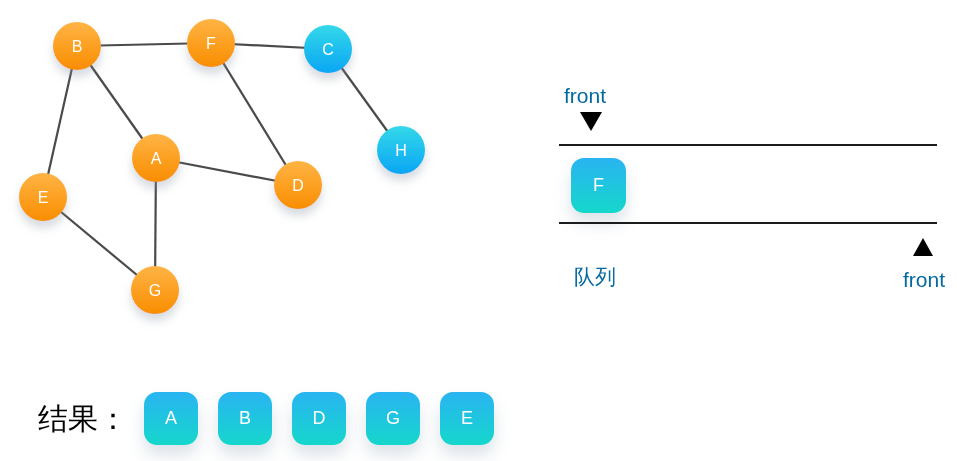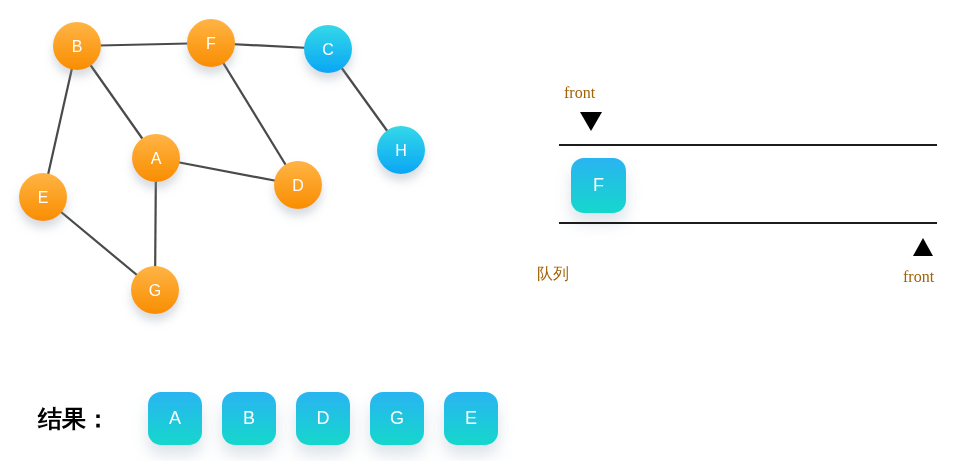"front" .q-label { color: #a16207 -> #0369a1; font-family: Liberation Serif, serif -> none; font-size: 16px -> 21px }
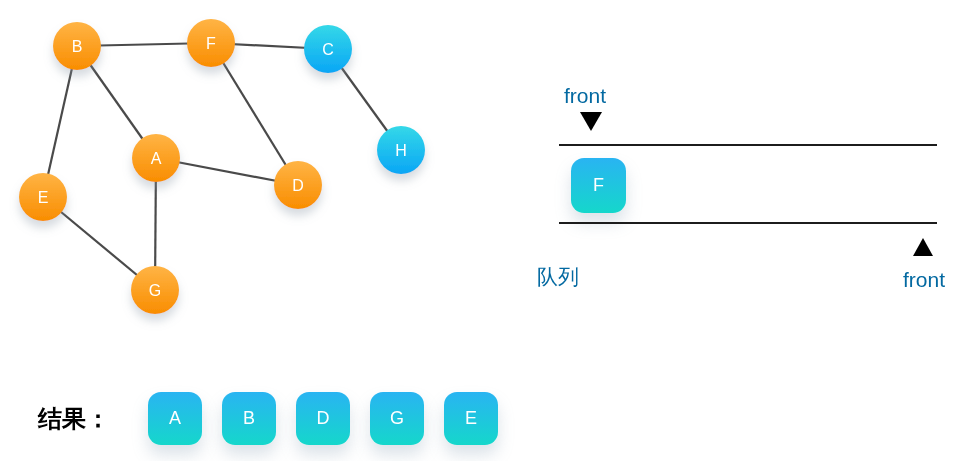"队列" #queue-title { left: 537px -> 574px }
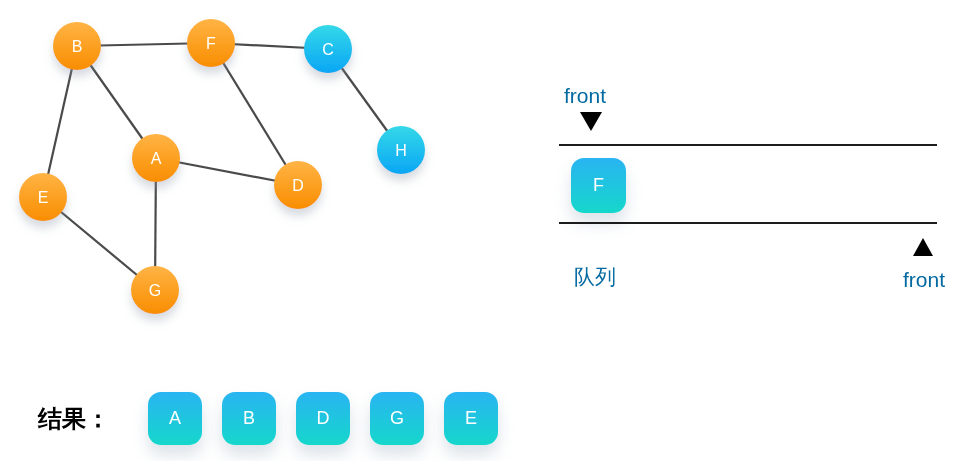"结果：" #result-label { font-size: 24px -> 30px; font-weight: bold -> normal; margin-right: 38px -> 16px }
